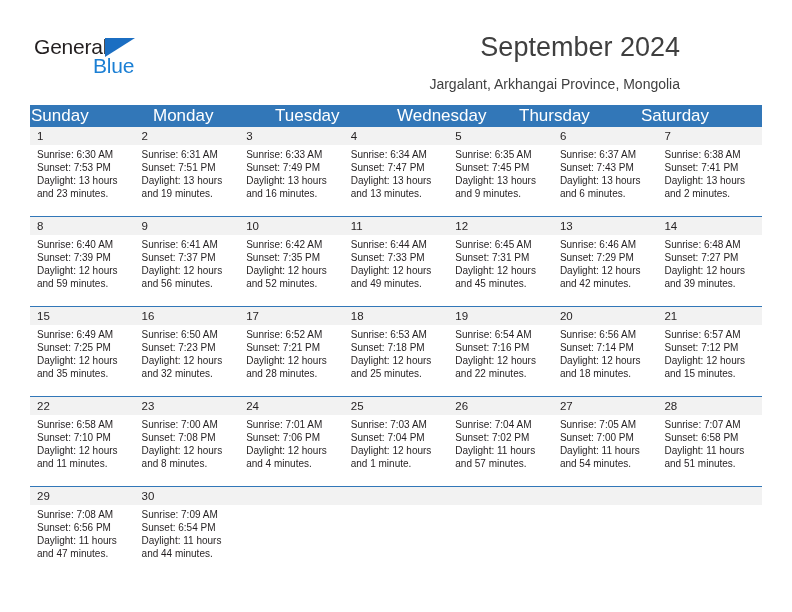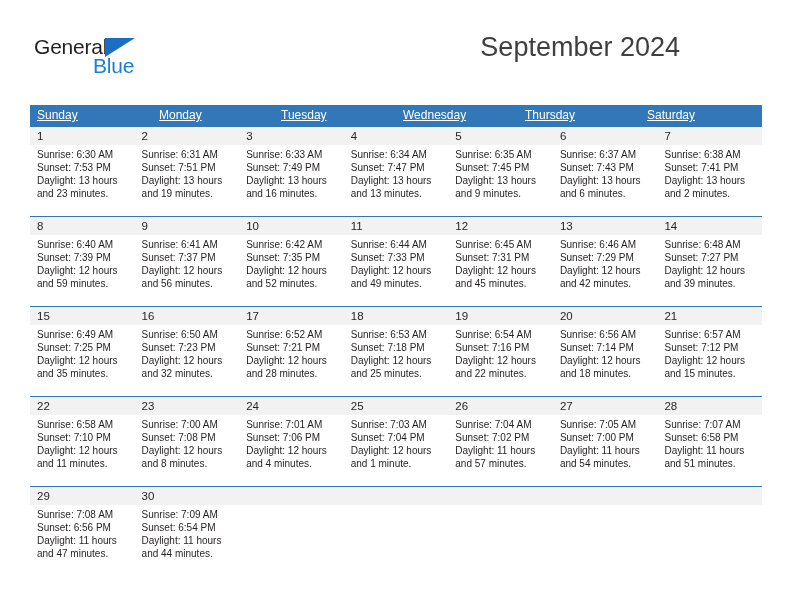"Jargalant, Arkhangai Province, Mongolia" div.subtitle { html: none -> <div>Jargalant, Arkhangai Province, Mongolia</div> }
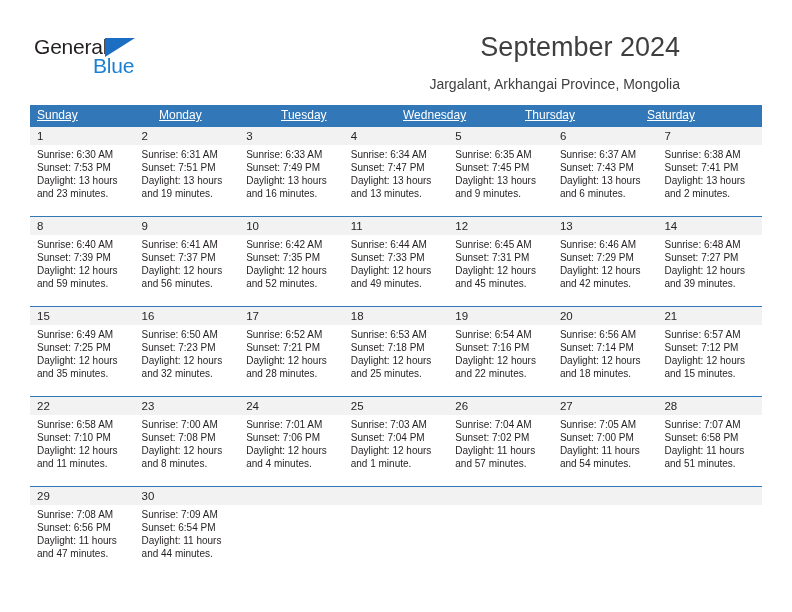"Sunday" .weekday { font-size: 12px -> 17px; padding-left: 7px -> 1px; text-decoration: underline -> none }
